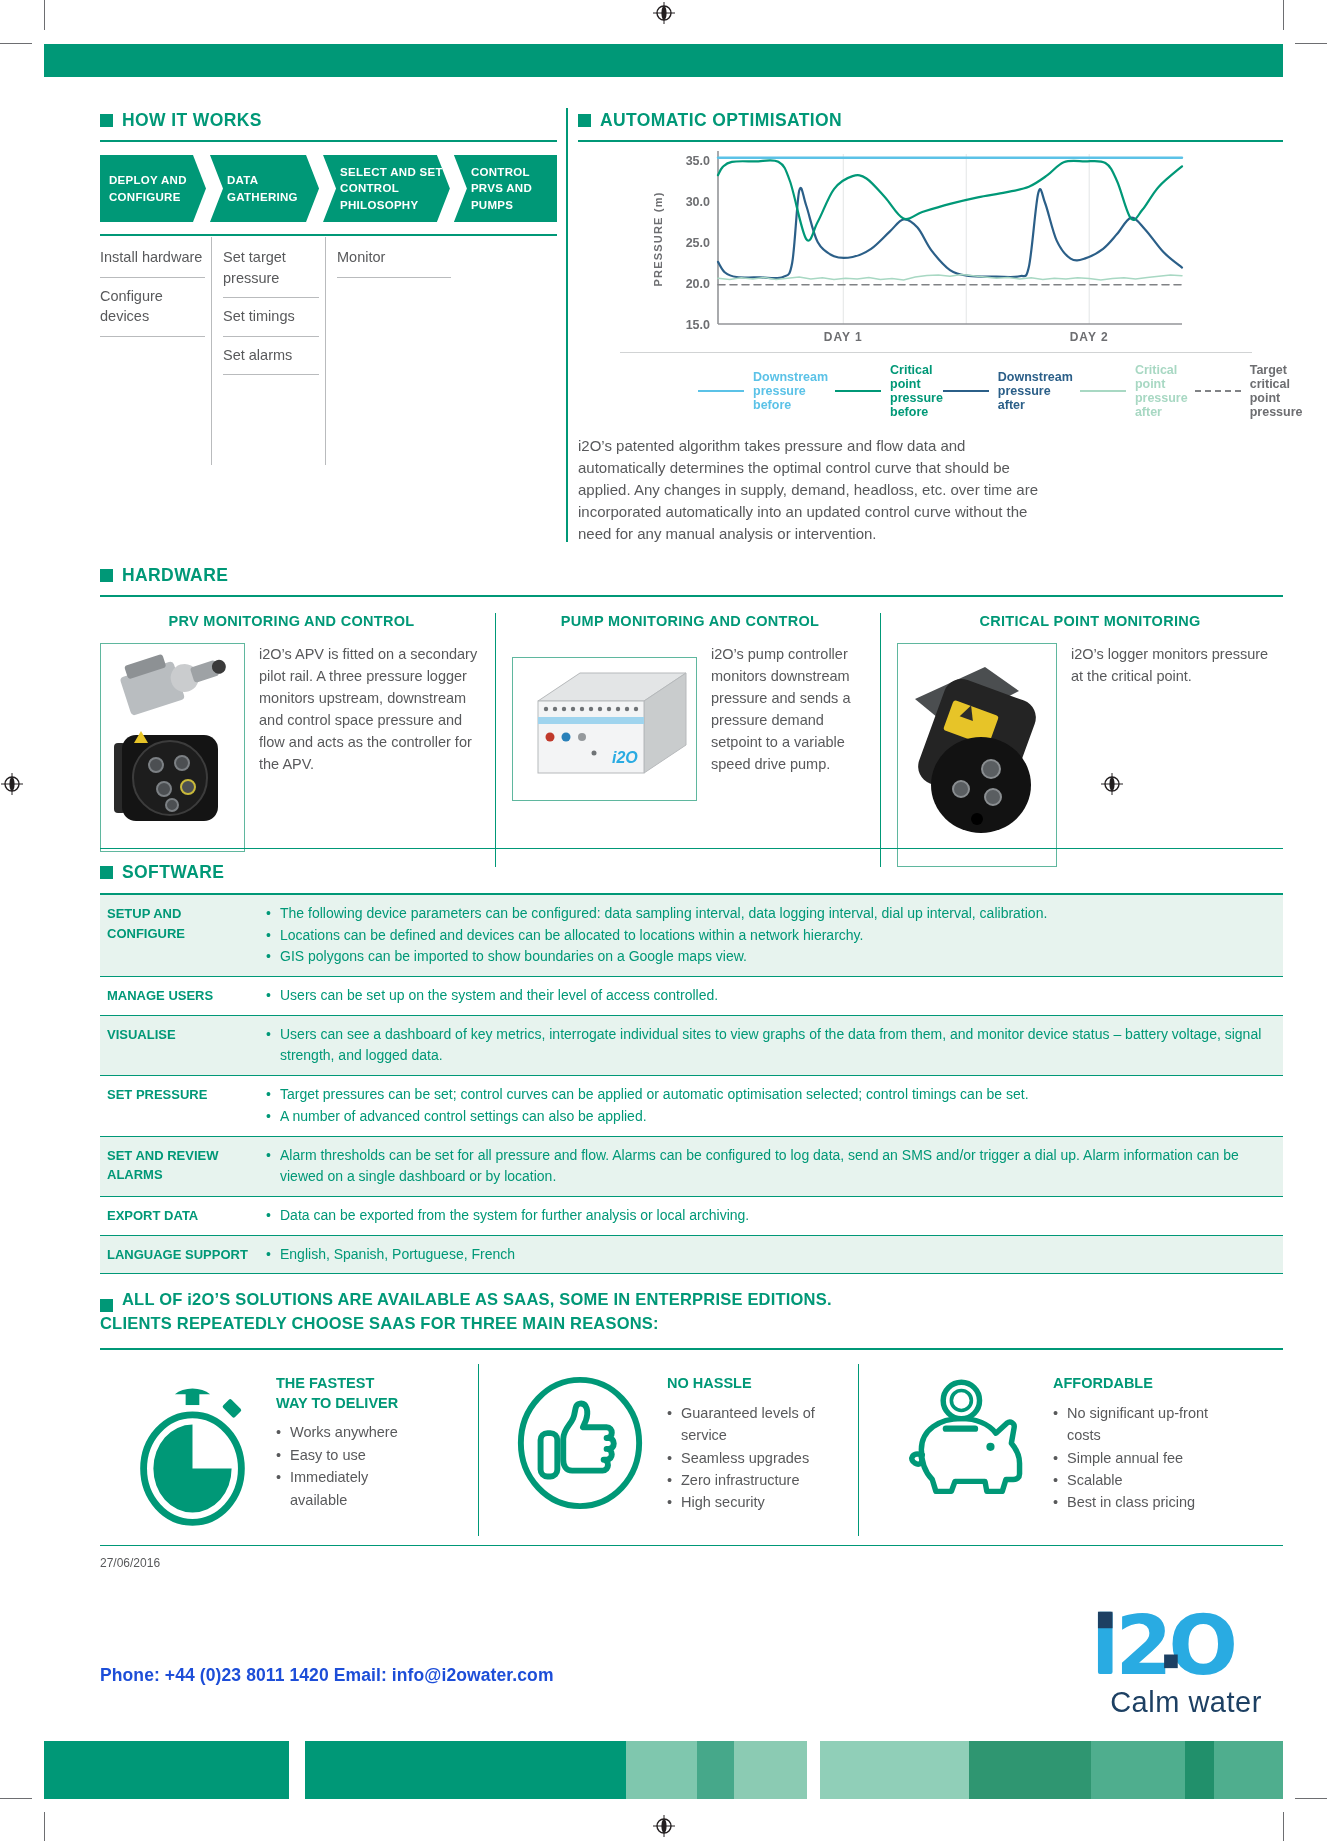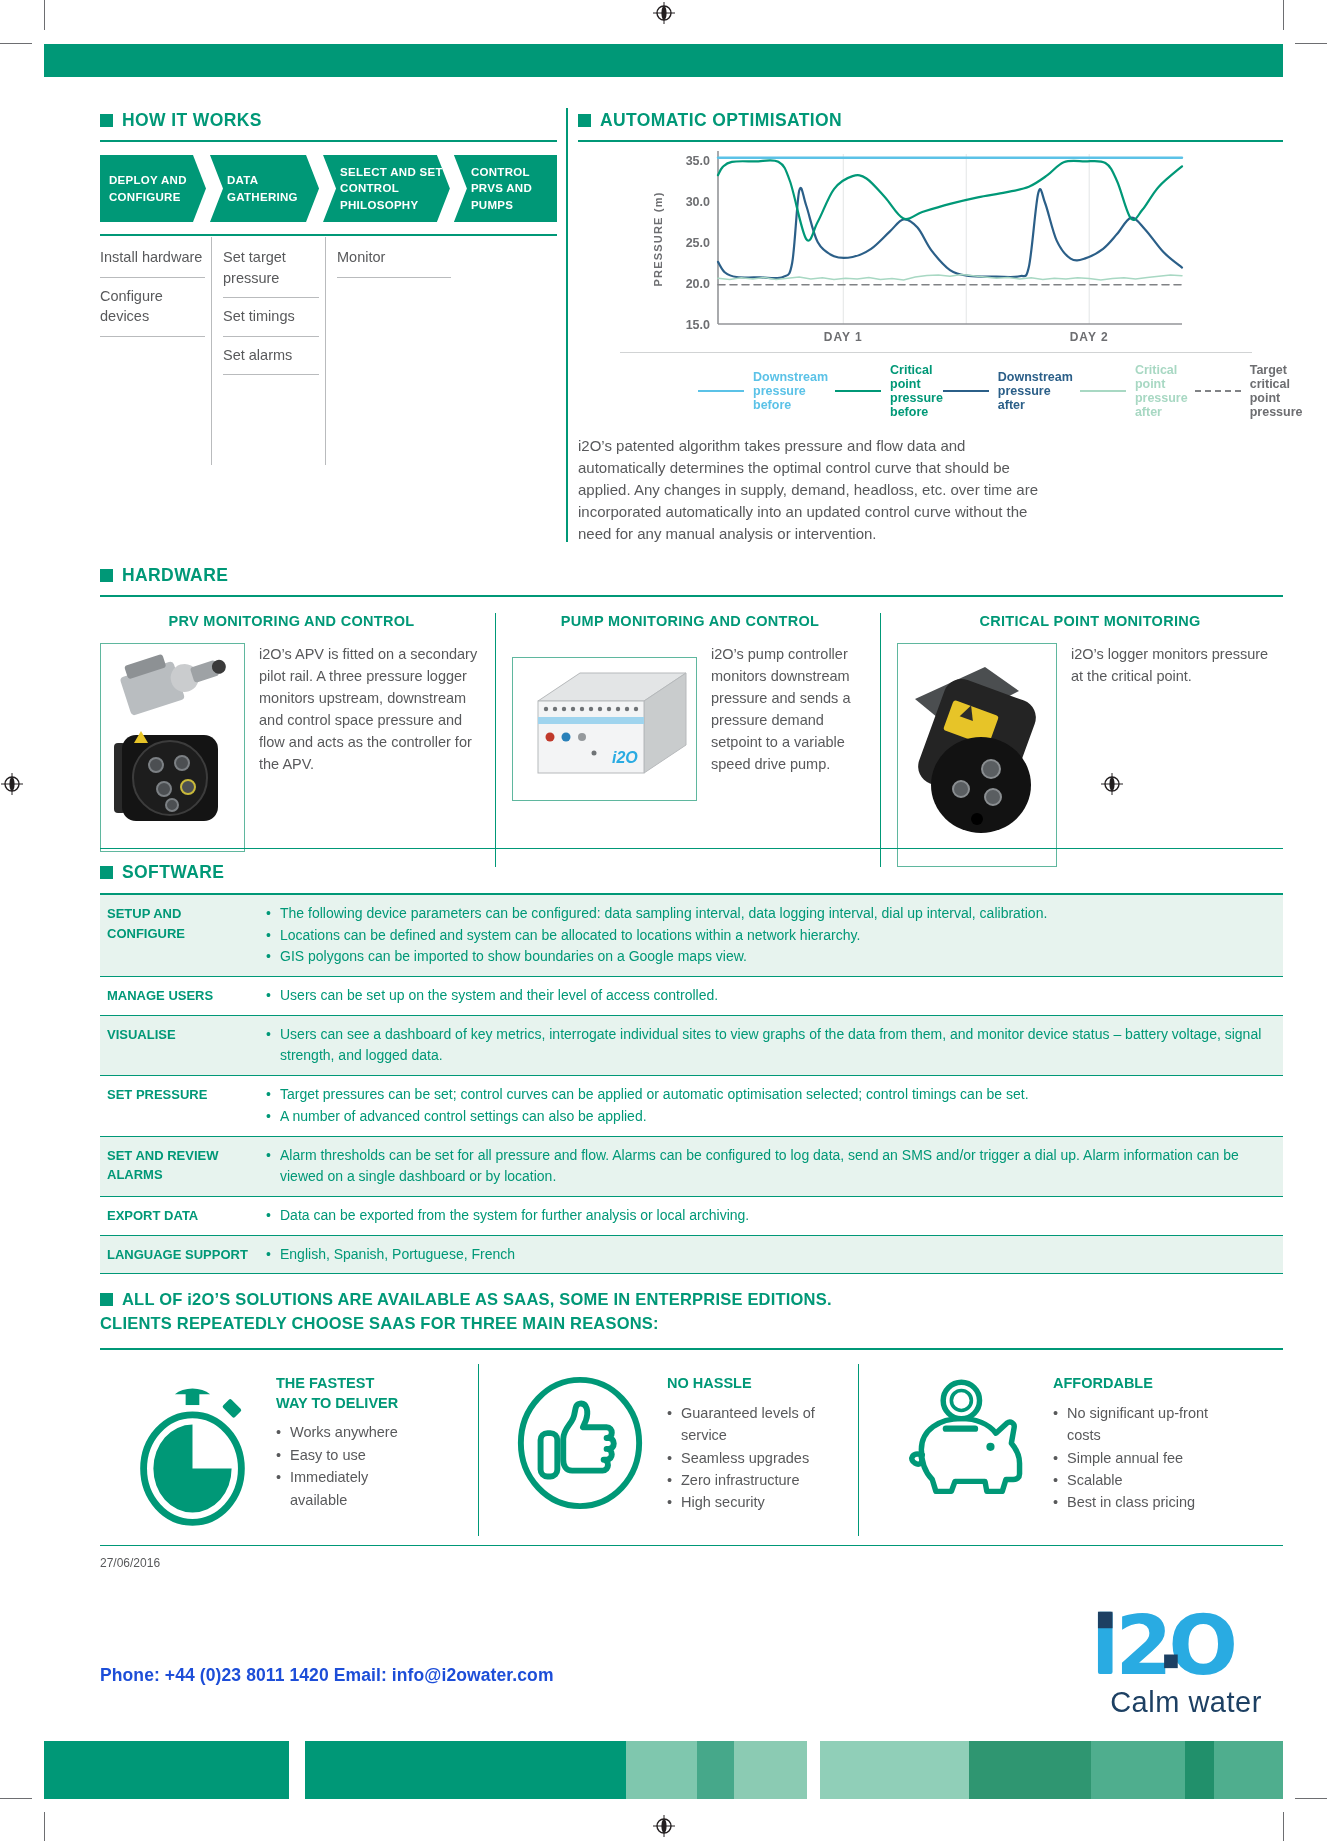"Locations can be defined and" span { text: system -> devices }
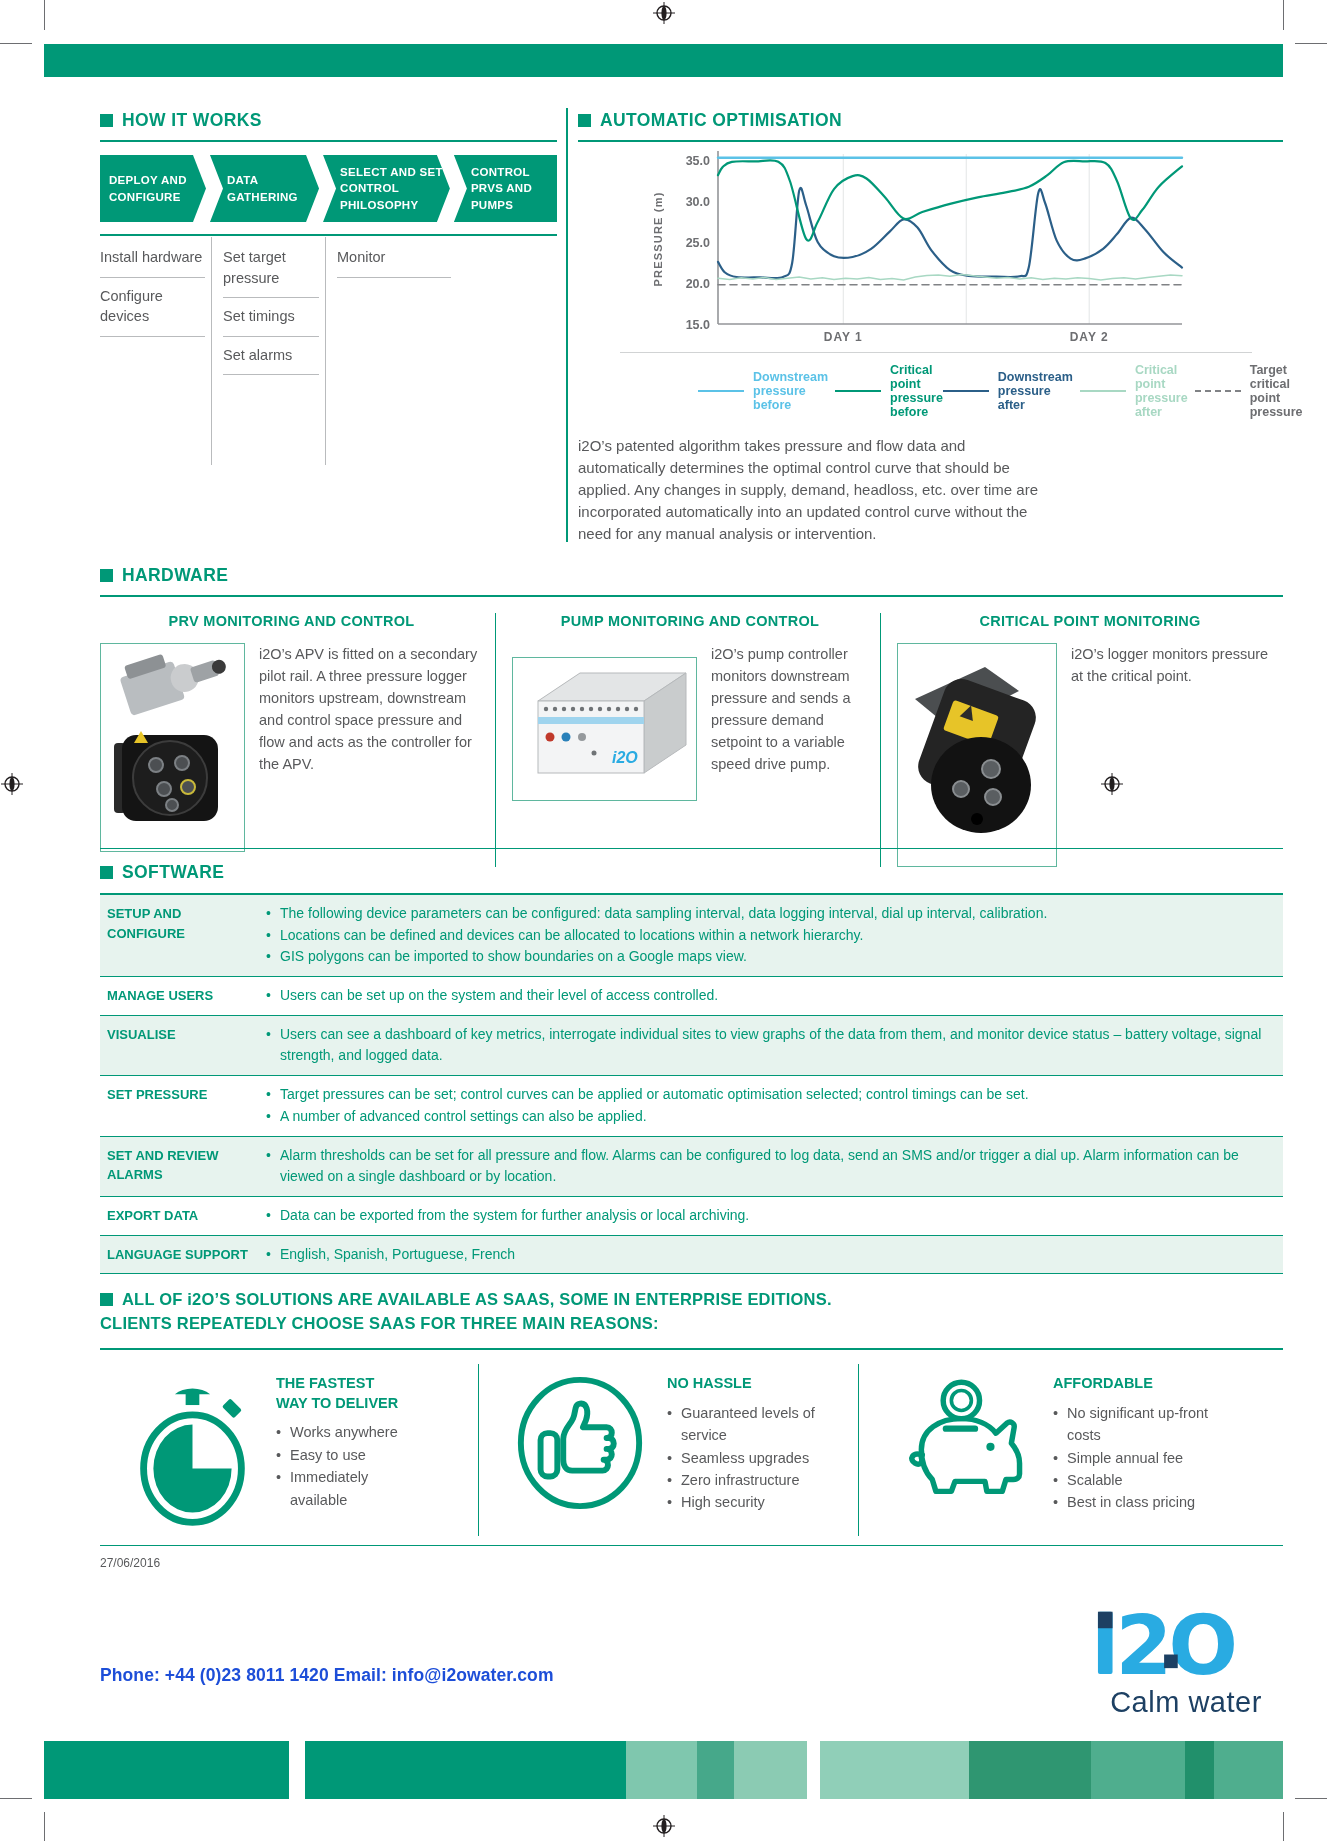"ALL OF i2O’S SOLUTIONS ARE" .saas-line1 { align-items: center -> flex-end }
